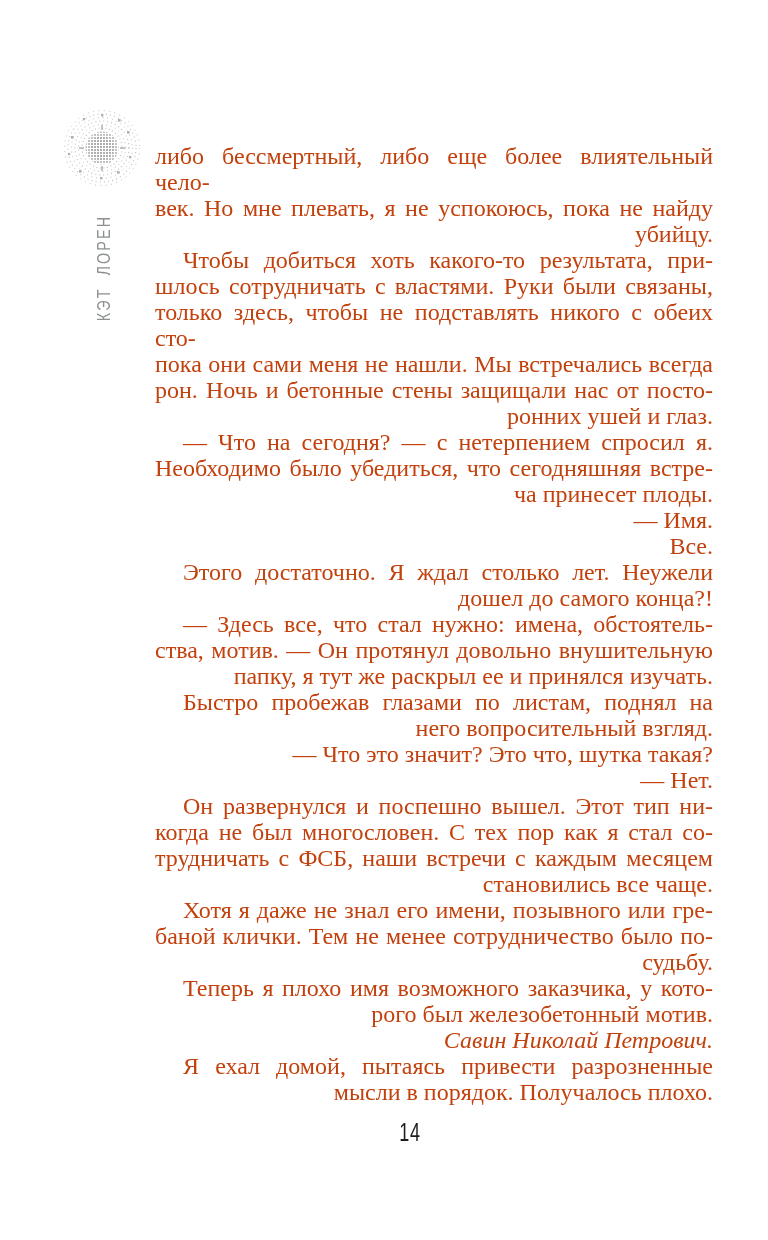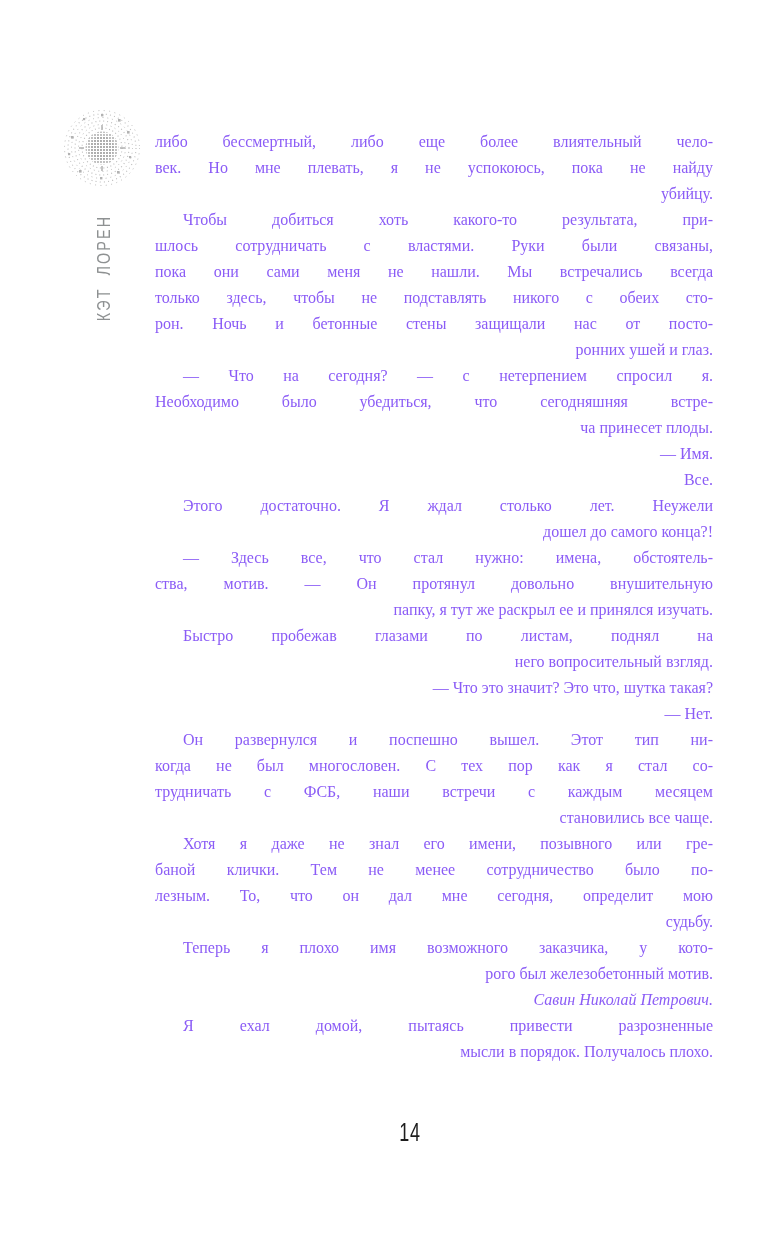"либо бессмертный, либо еще более" .text-block { color: #8b5cf6 -> #c2410c; font-size: 16px -> 24px; top: 129px -> 143px }
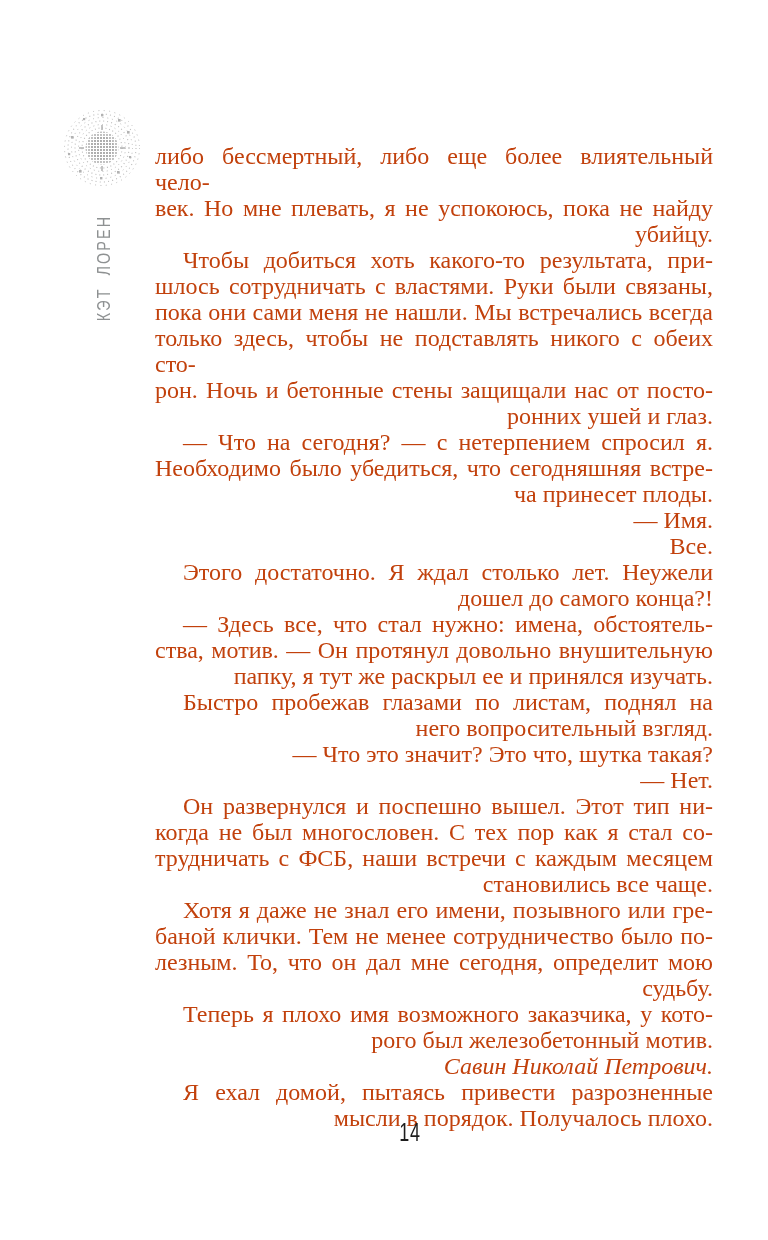"пока они сами меня не" div.line { order: before "только здесь, чтобы не подставлять" -> after "только здесь, чтобы не подставлять" }
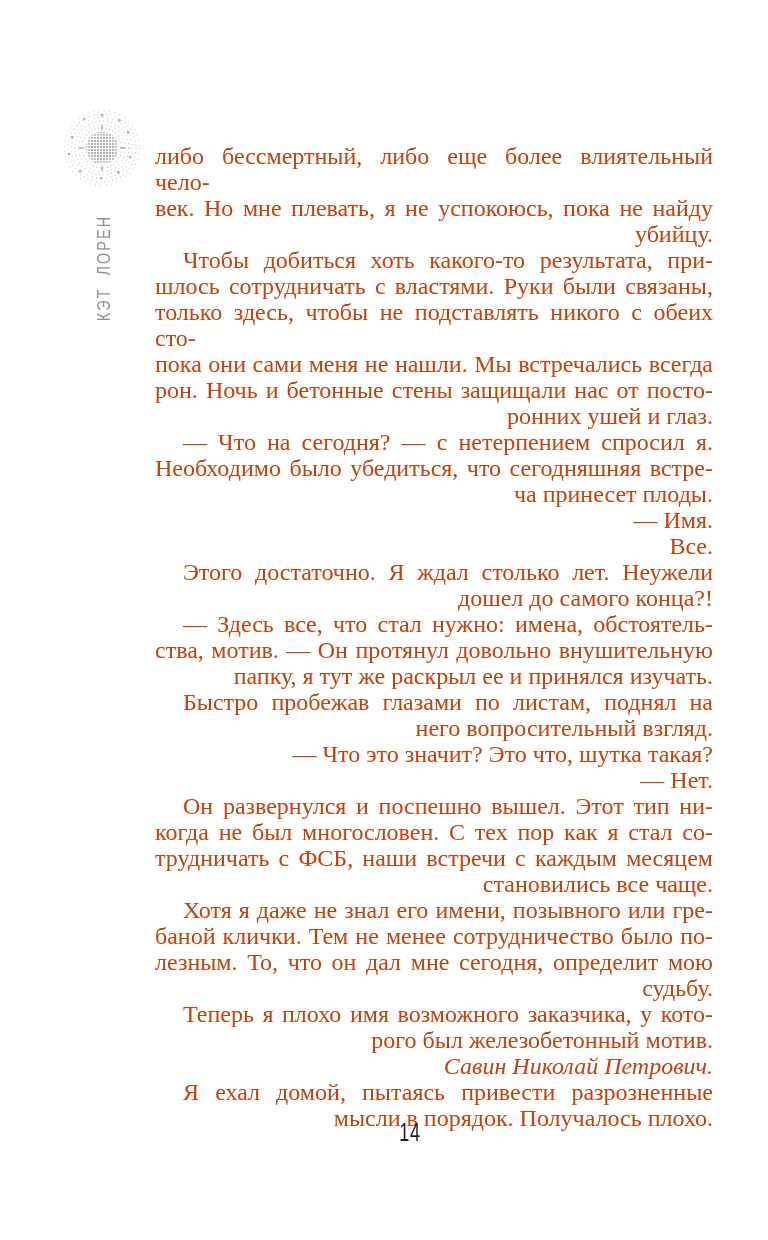"лезным. То, что он дал" div.line { html: <div>лезным. То, что он дал мне сегодня, определит мою</div> -> none }
